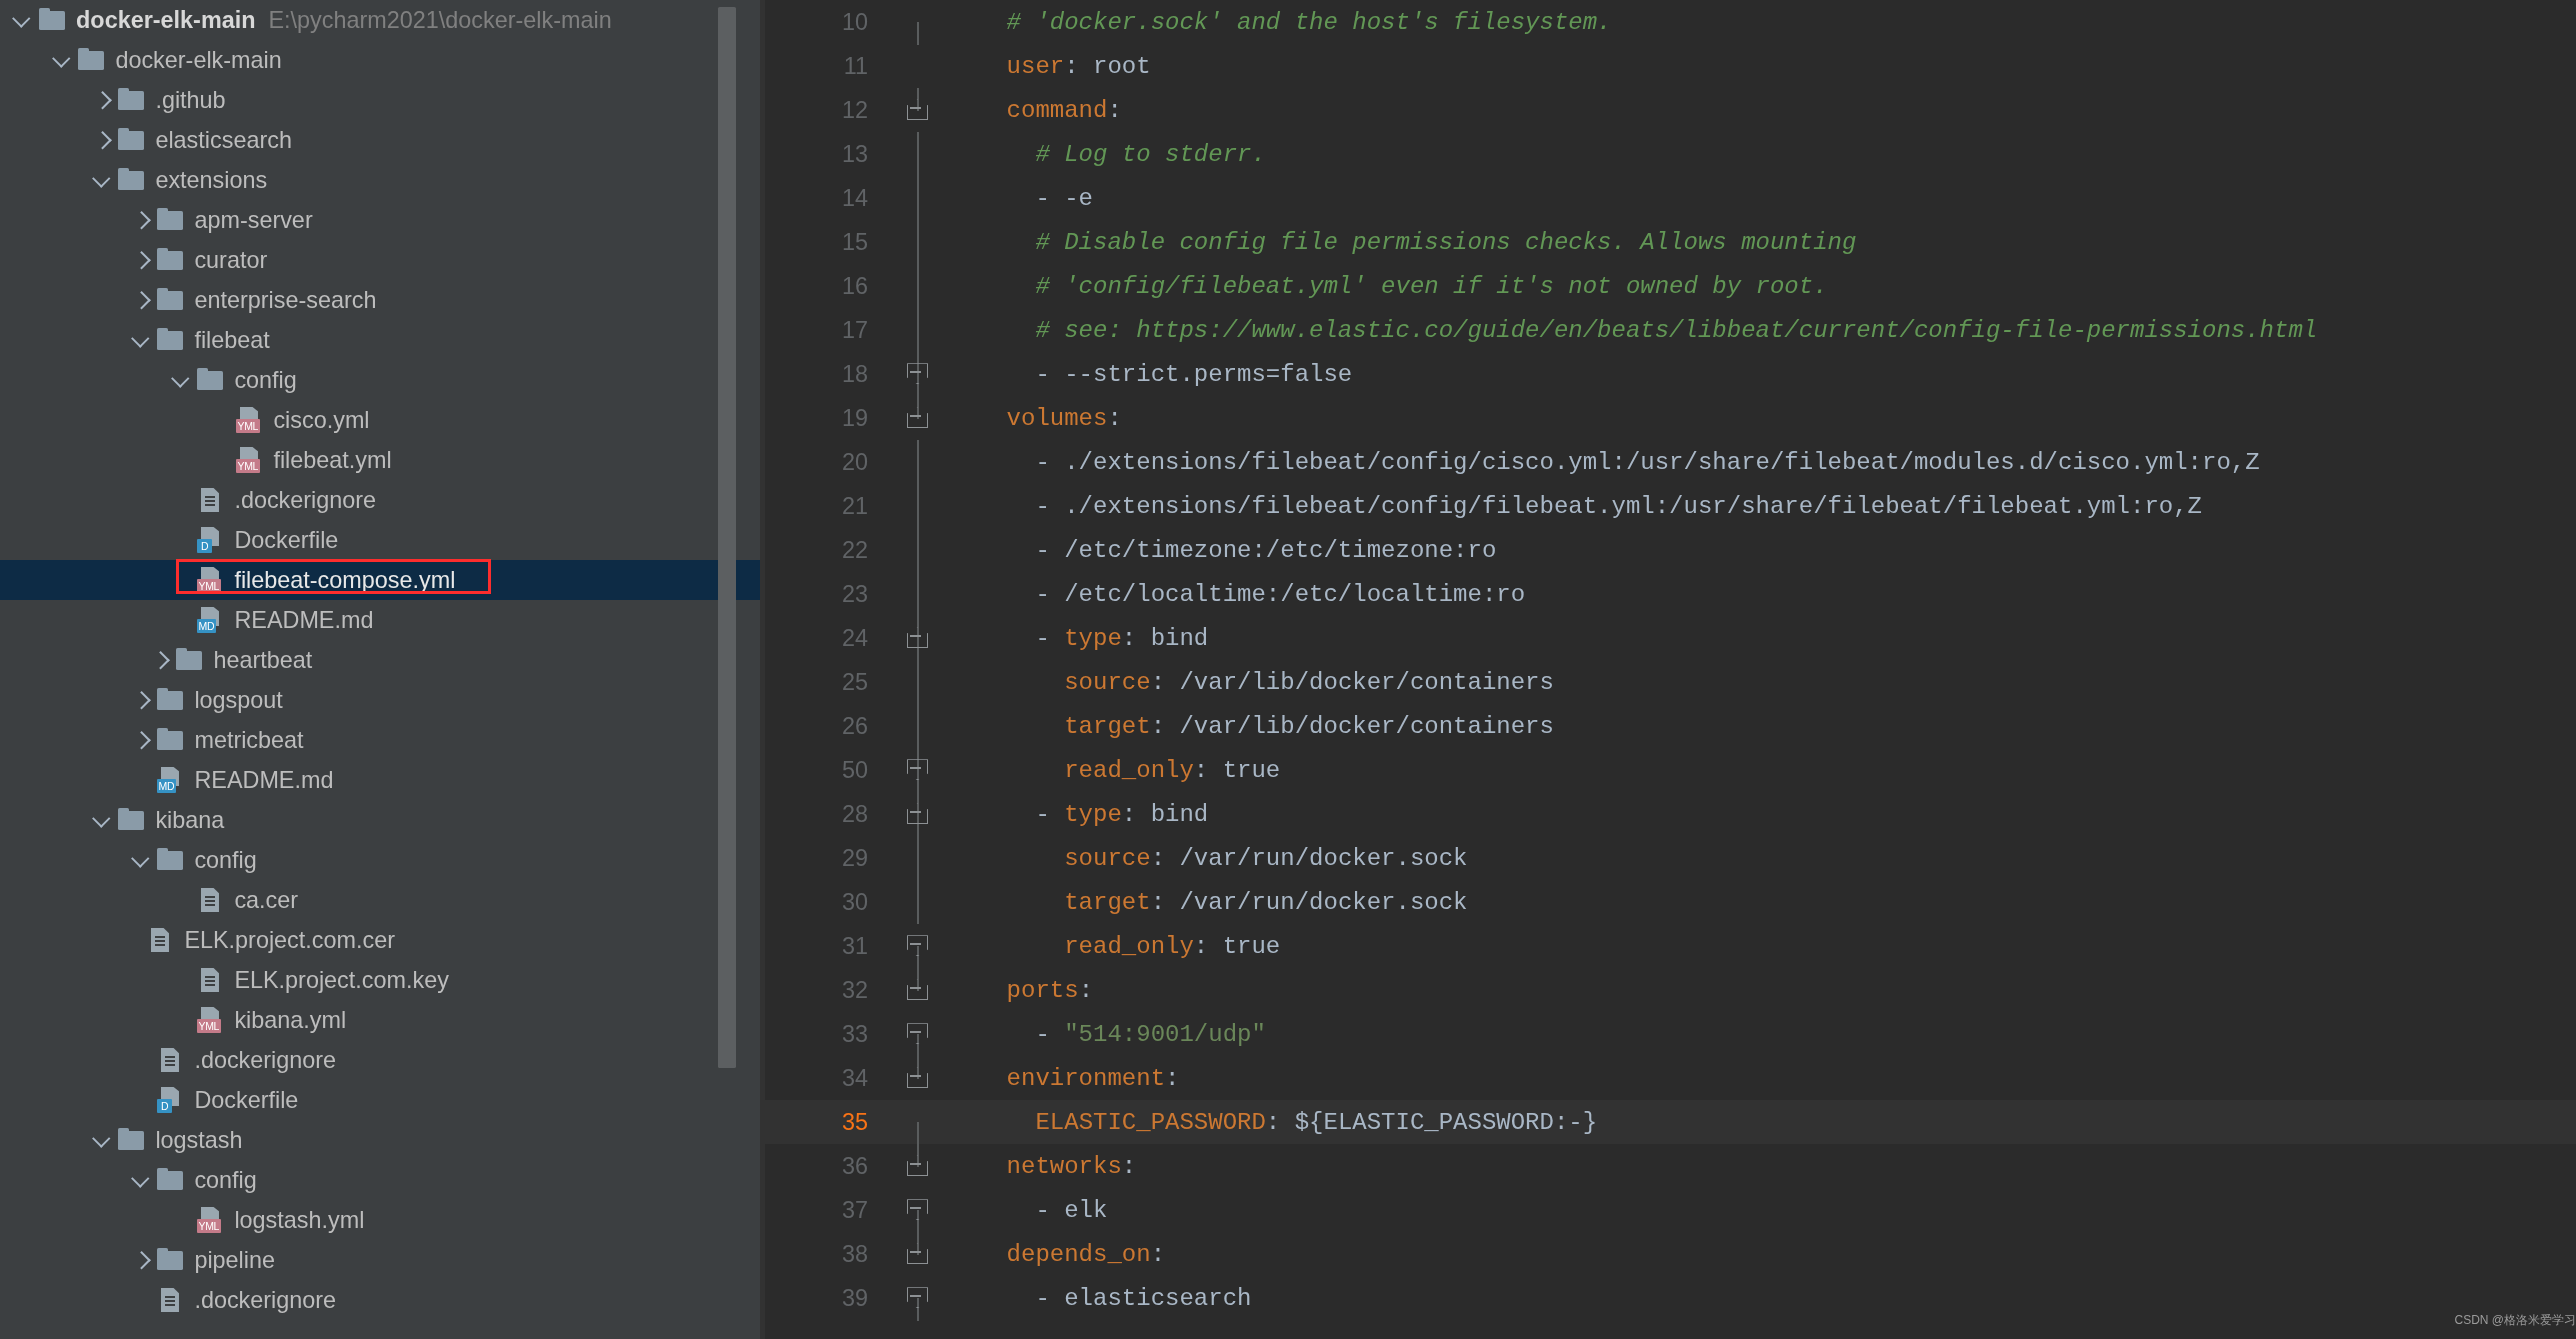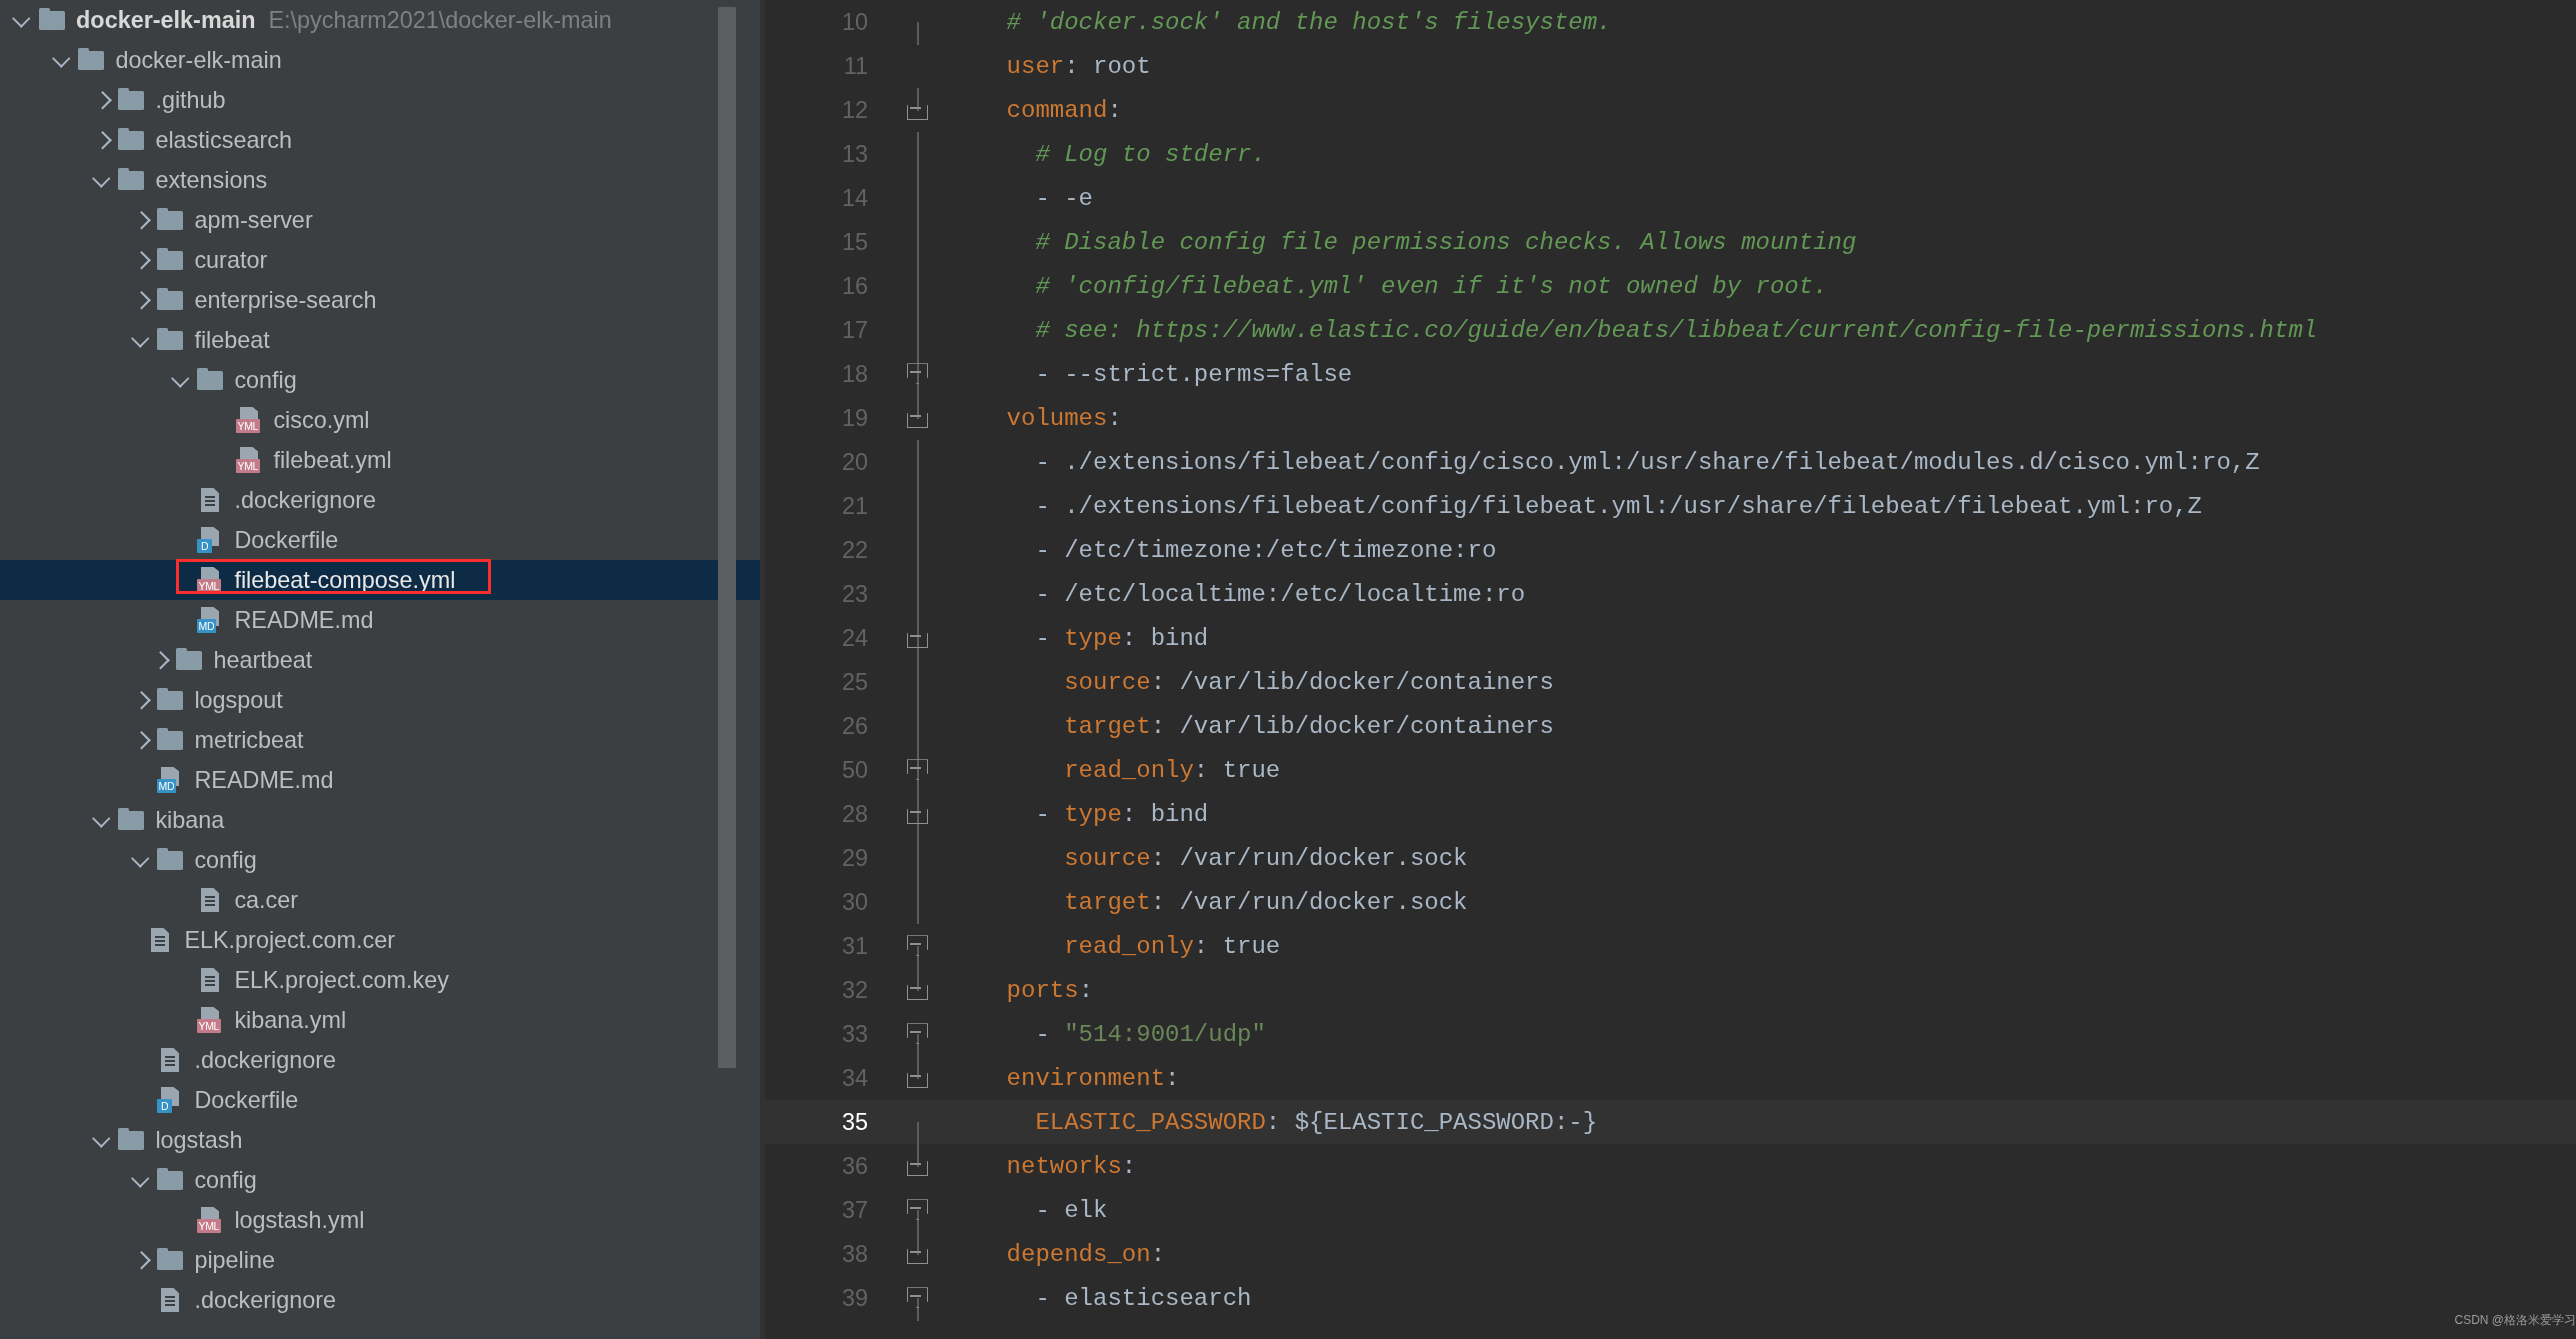"35" .code-line.hl .ln { color: #ffffff -> #f97316 }
